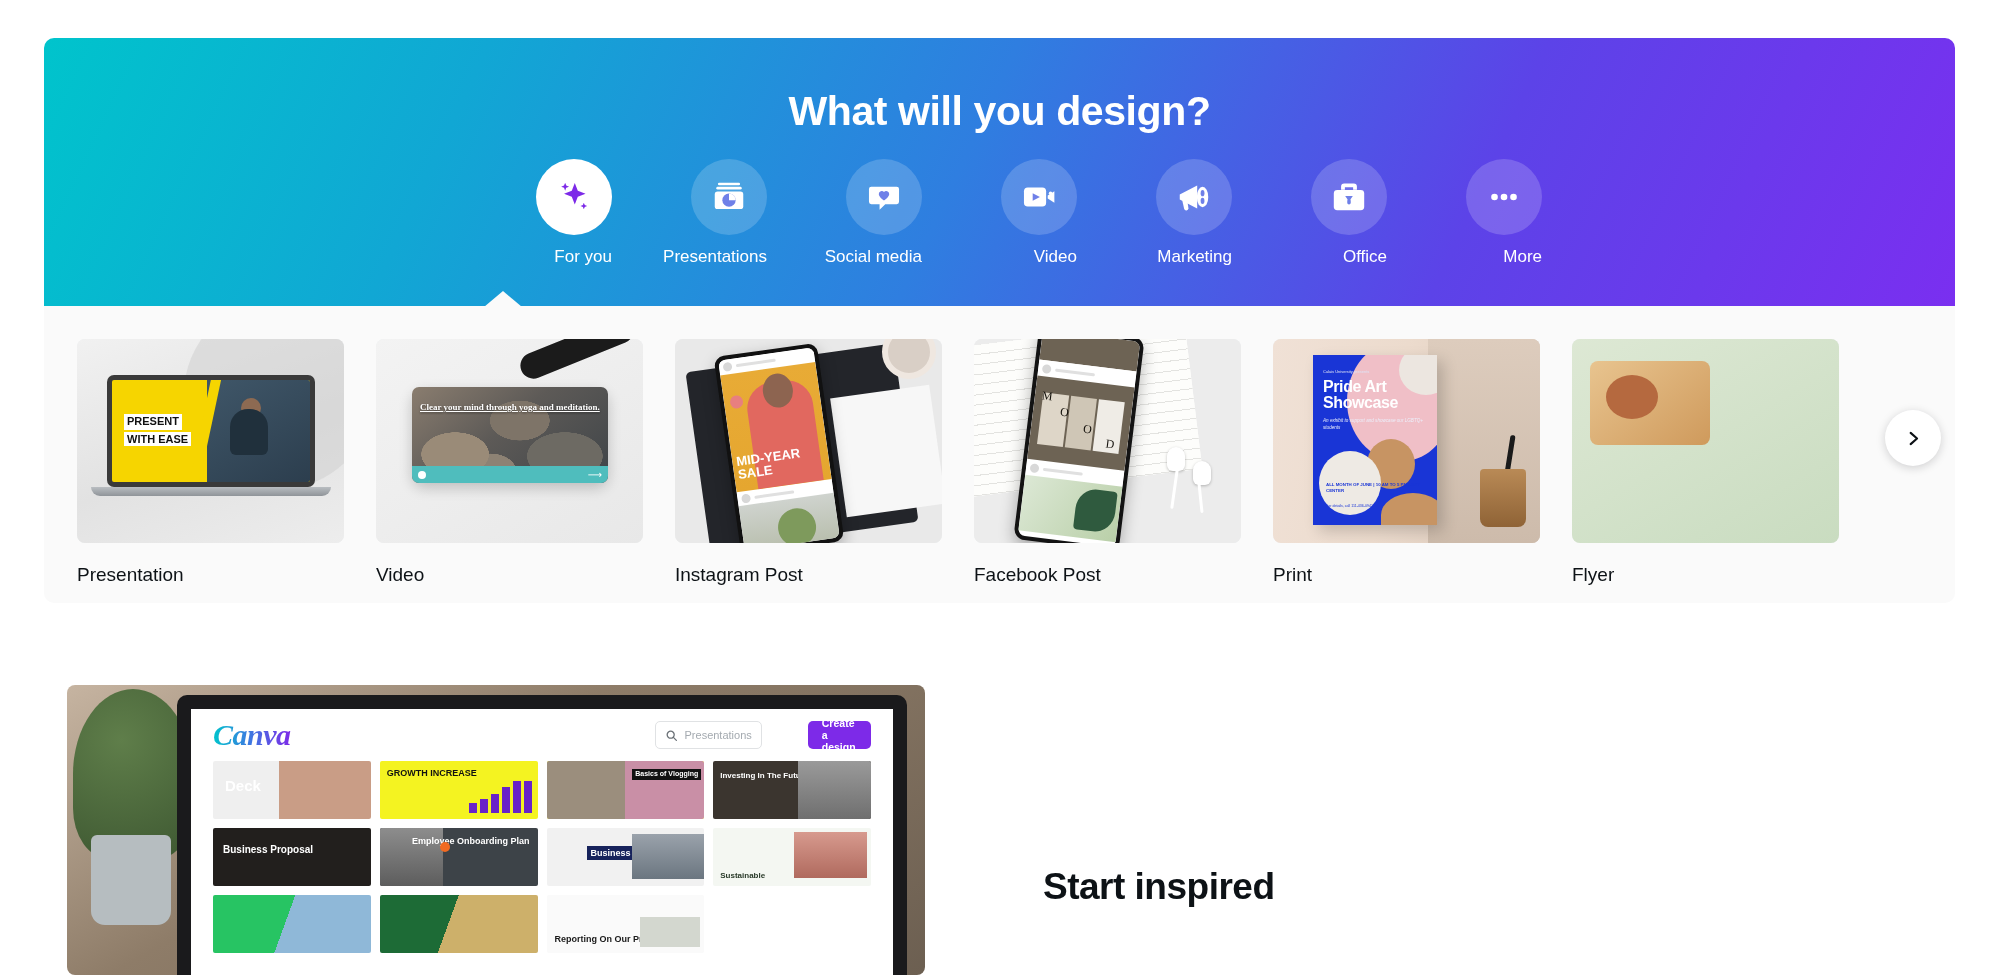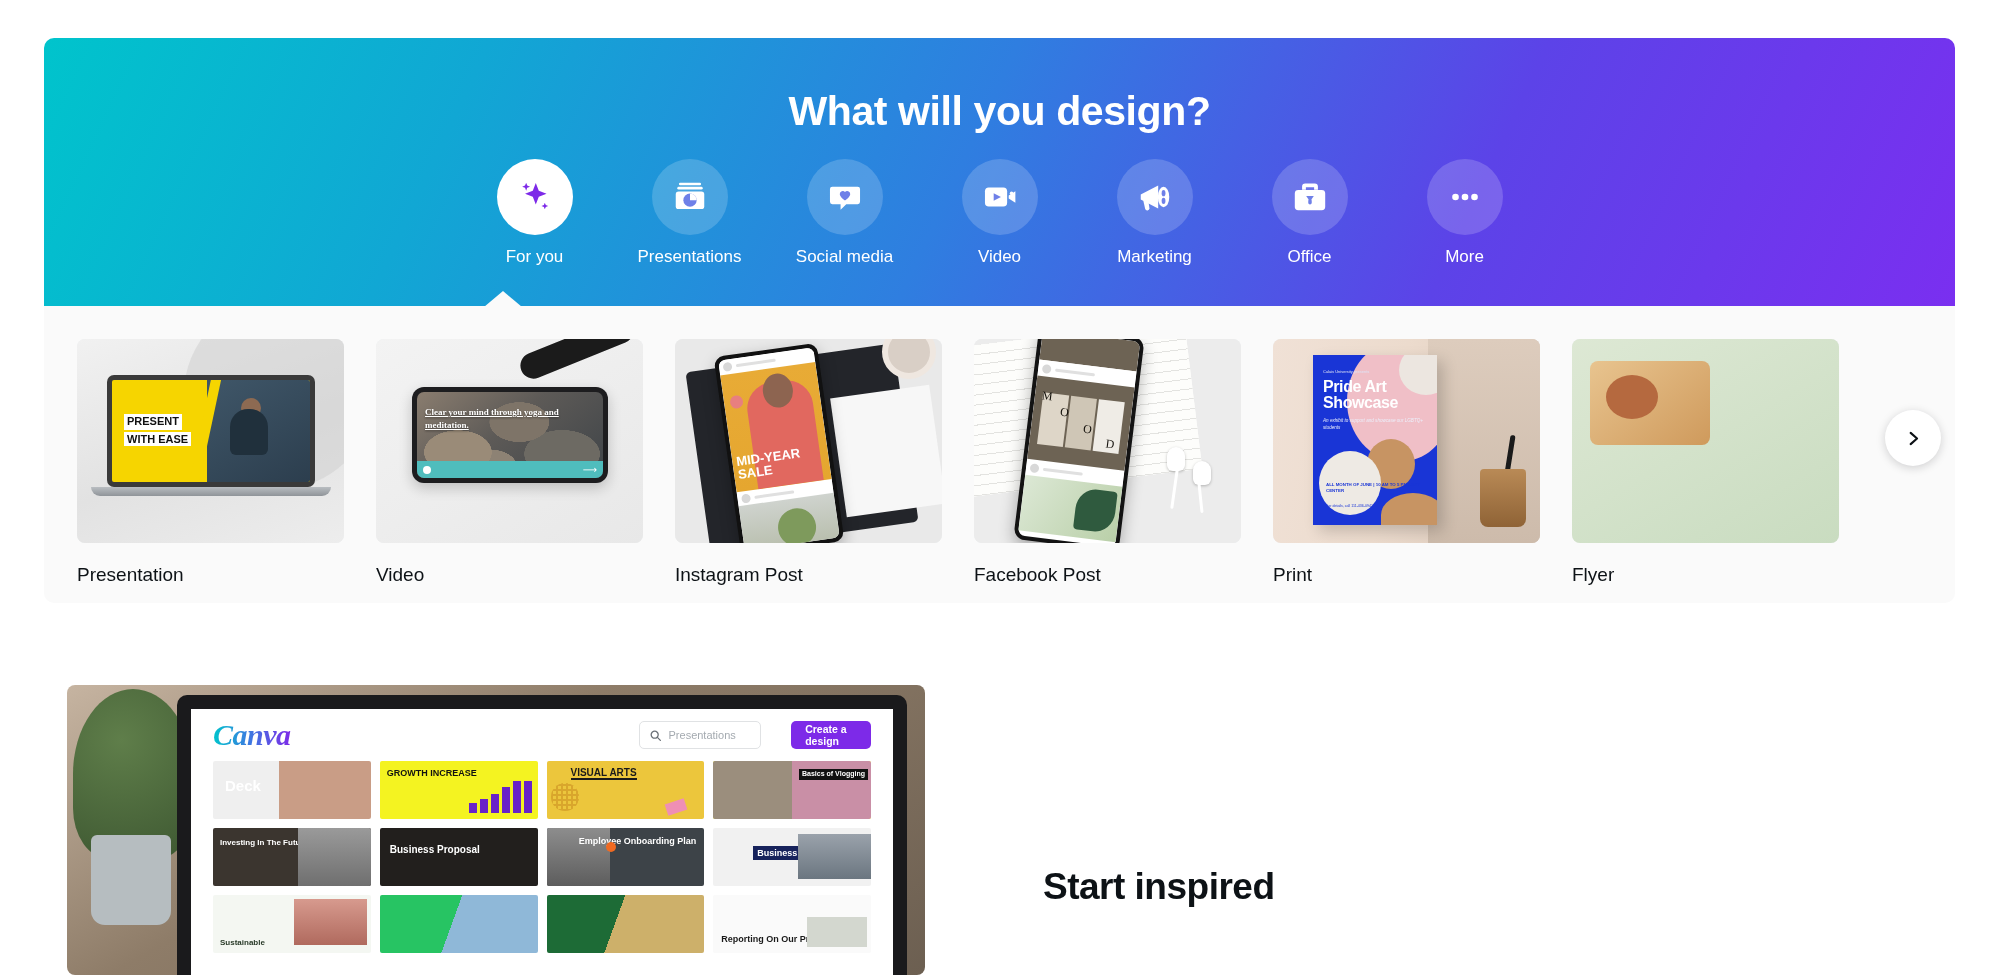"For you" .nav-item { align-items: center -> flex-end }
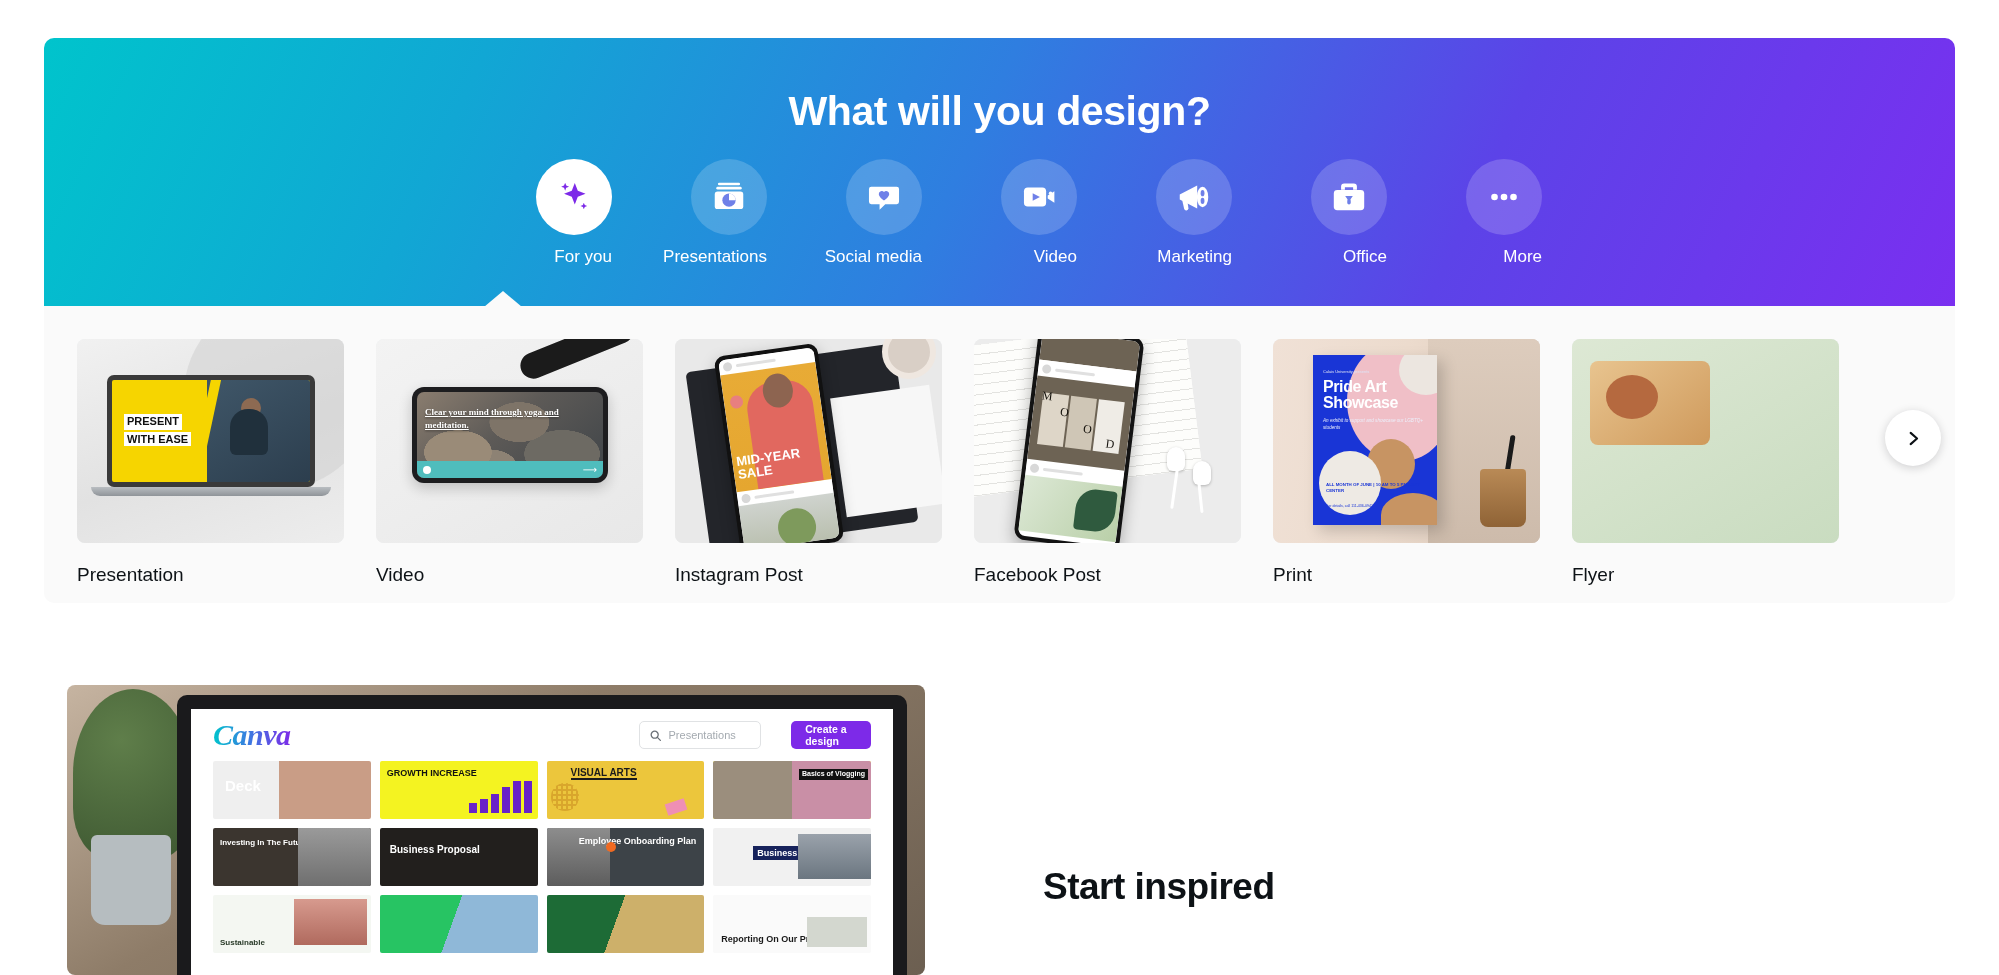"Clear your mind through yoga" .phone-h { padding: 5px -> none }
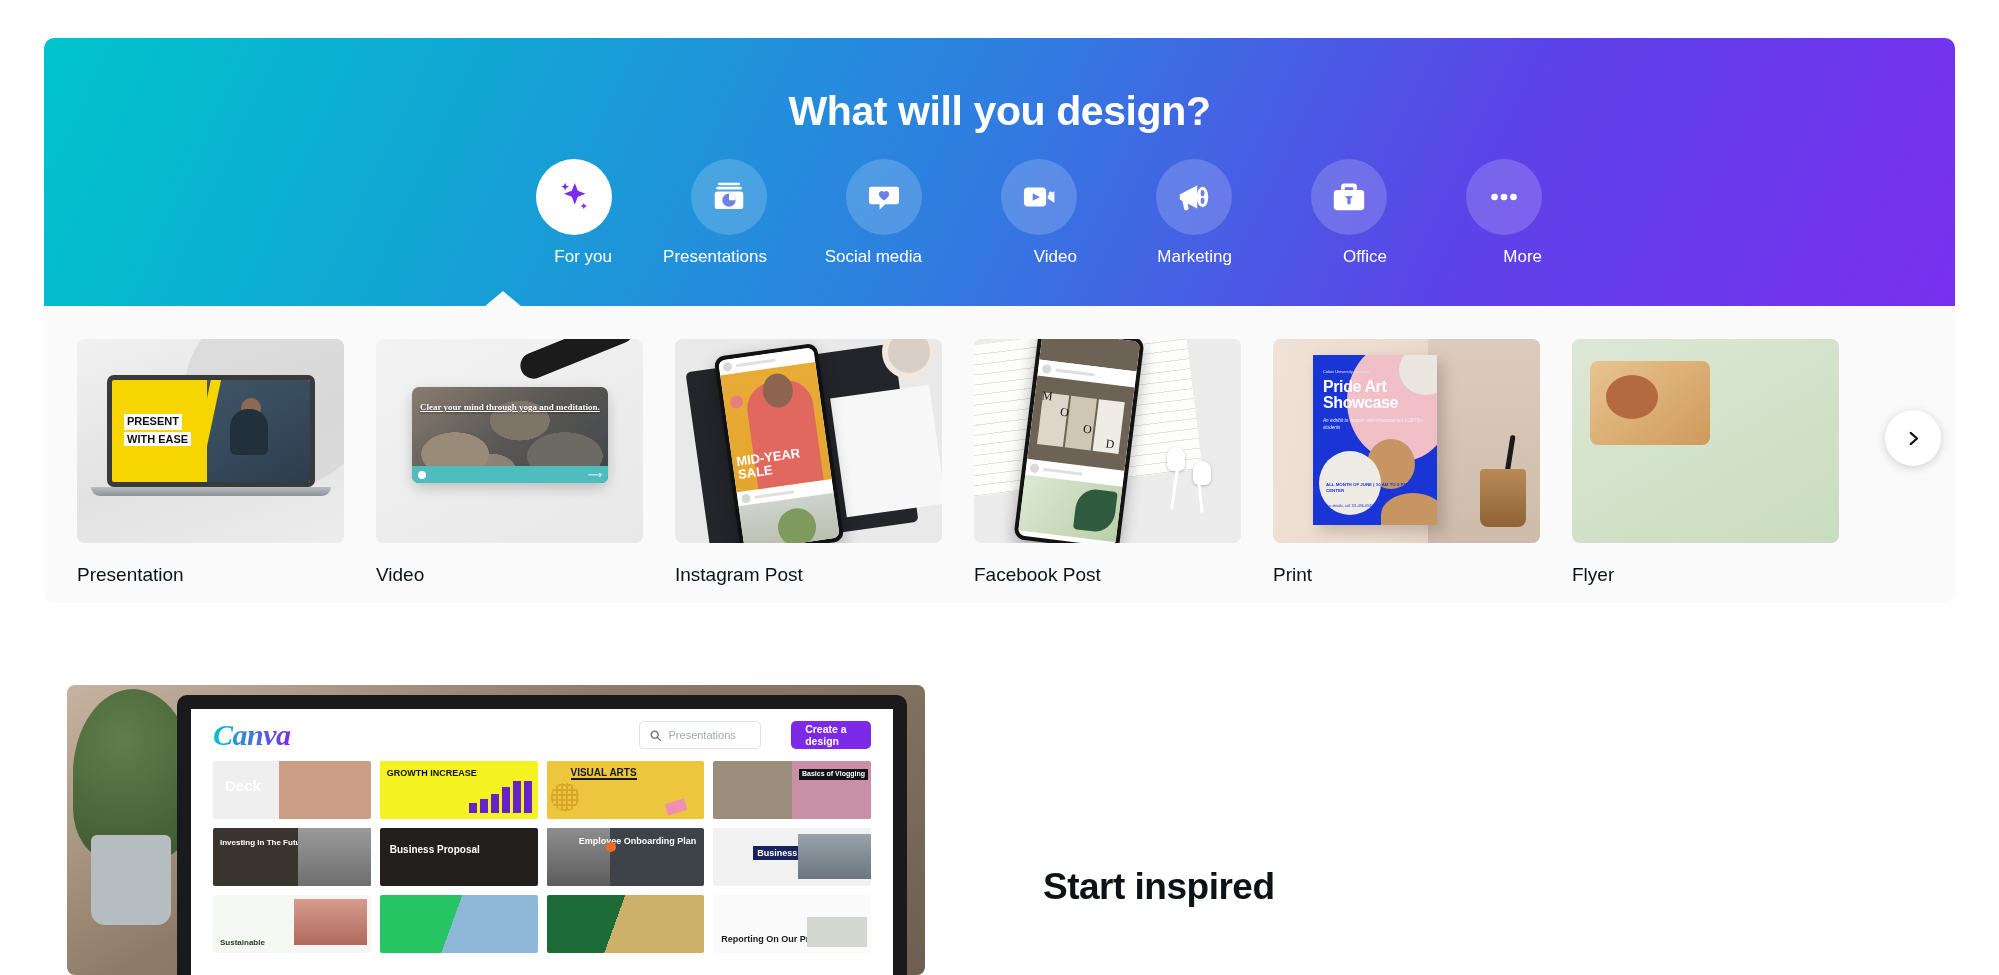"Canva" .ins-topbar { gap: 18px -> 34px }
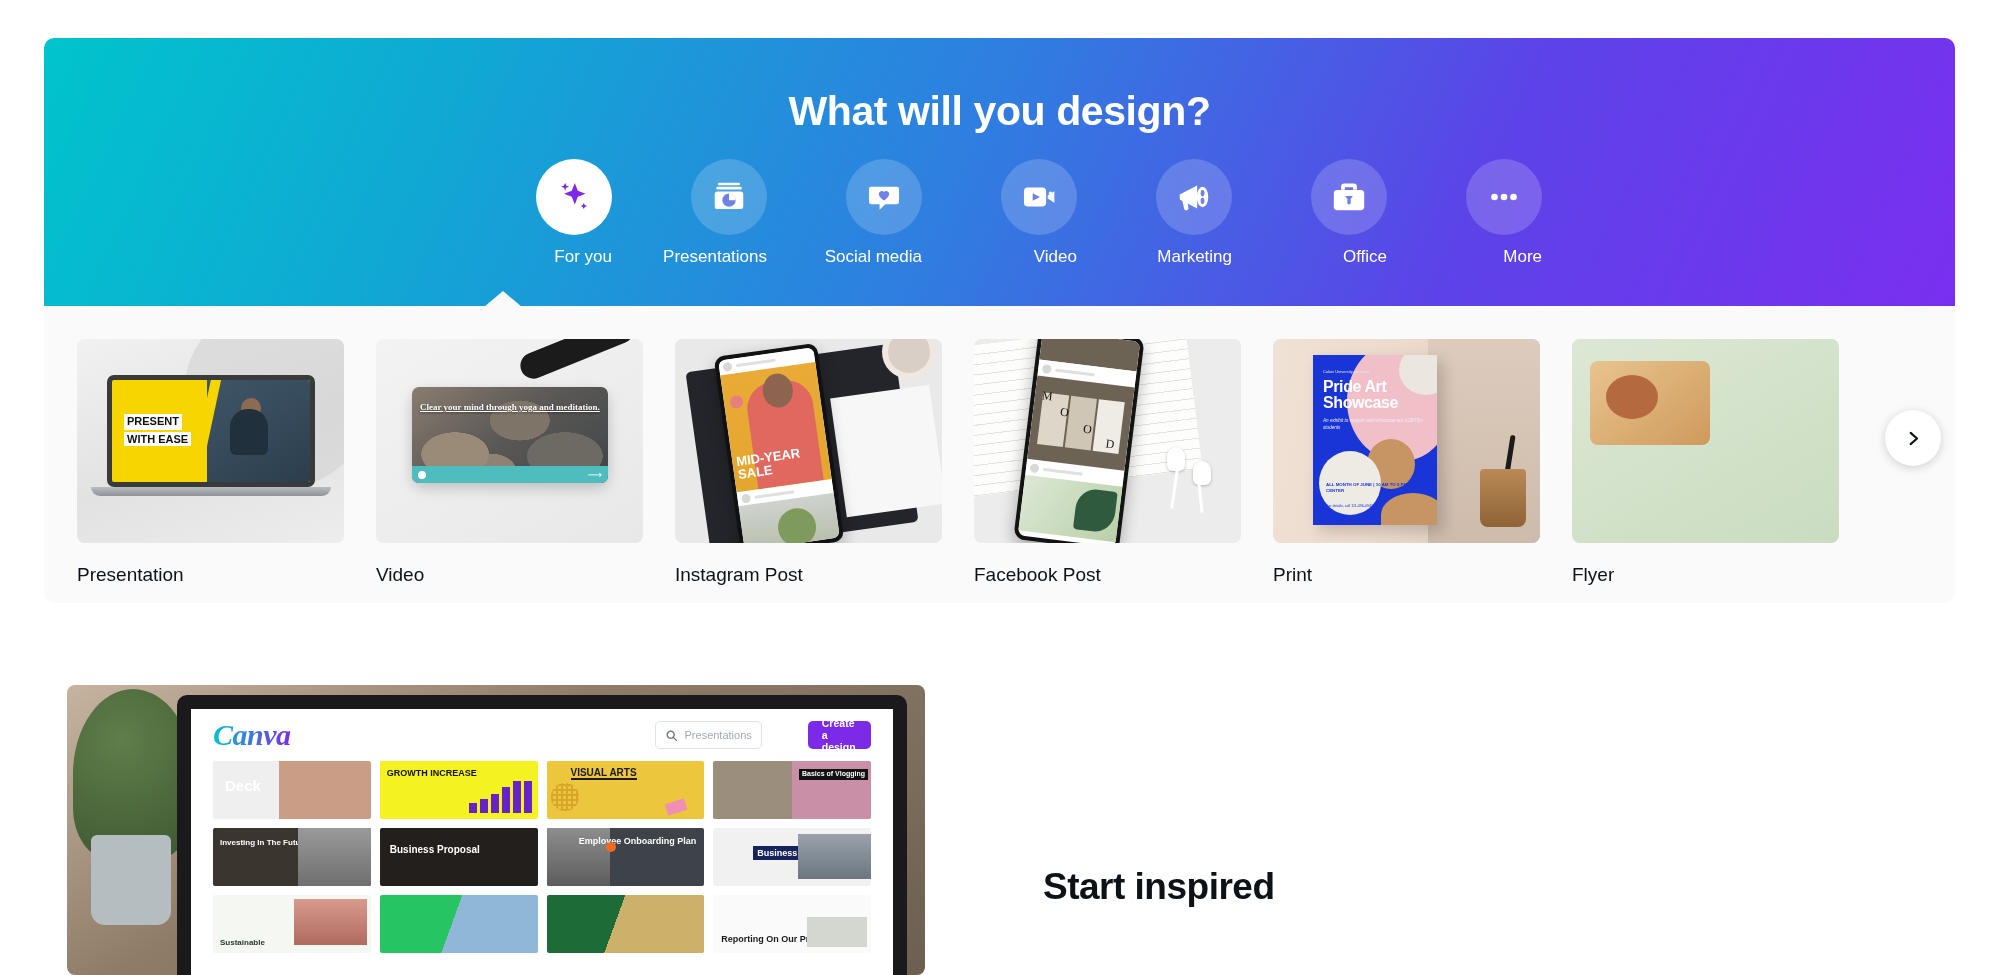"VISUAL ARTS" div.tile { html: <div> <b>VISUAL ARTS</b> </div> -> none }
